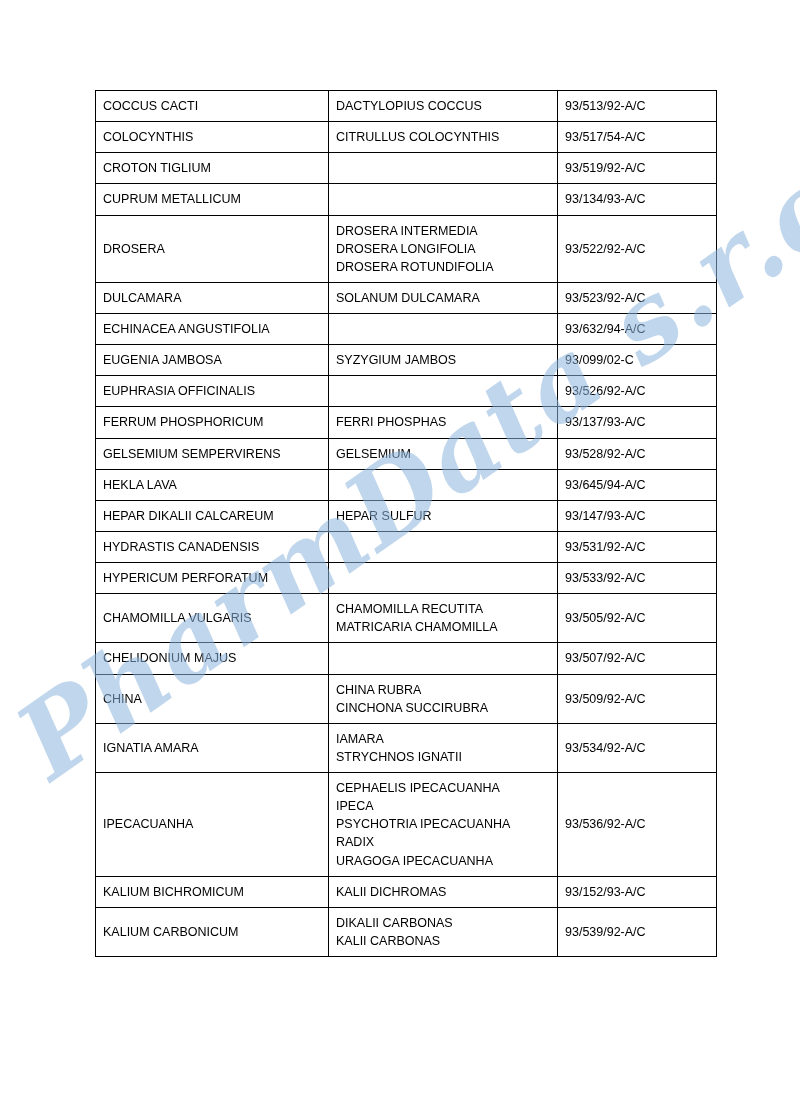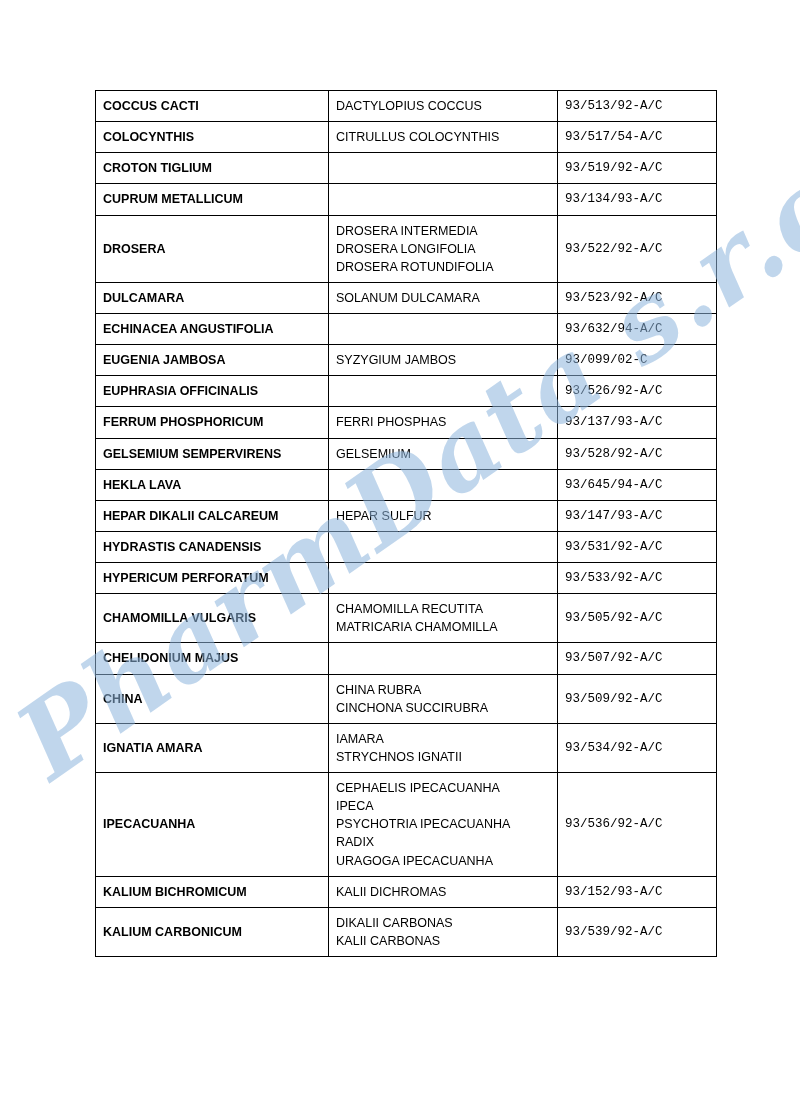"COCCUS CACTI" td.name { font-weight: bold -> normal }
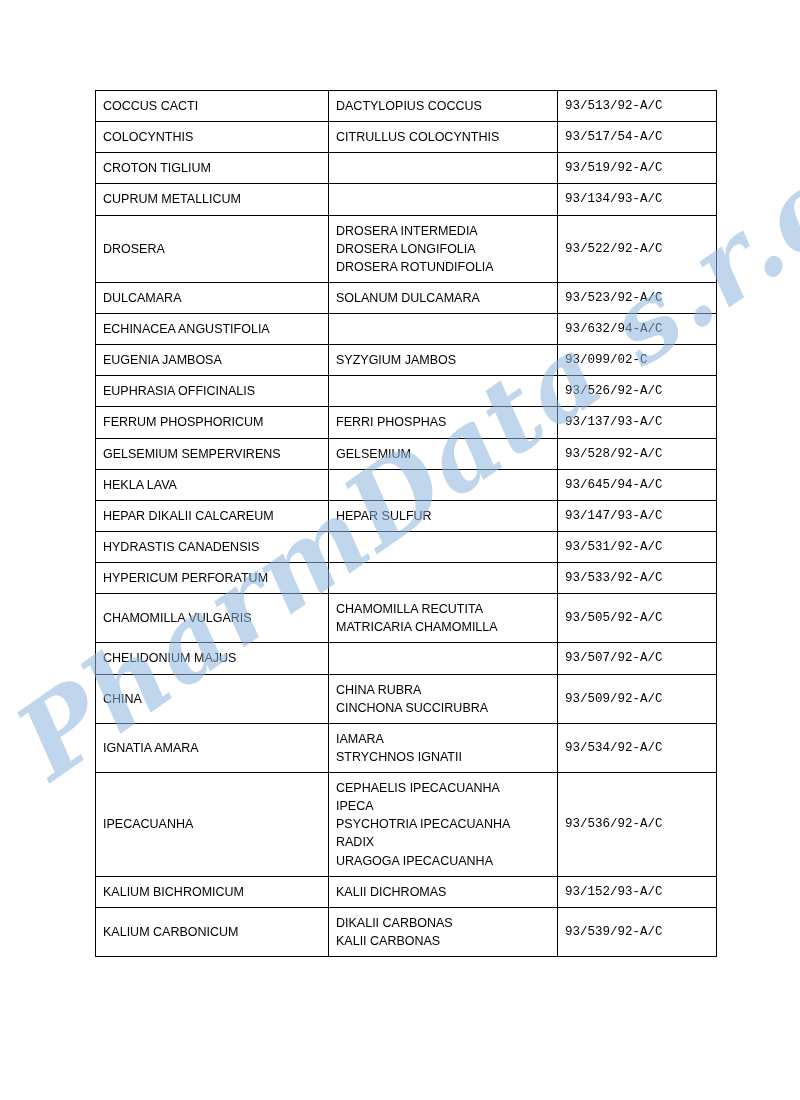"93/513/92-A/C" td.code { font-family: Liberation Mono, monospace -> none }
